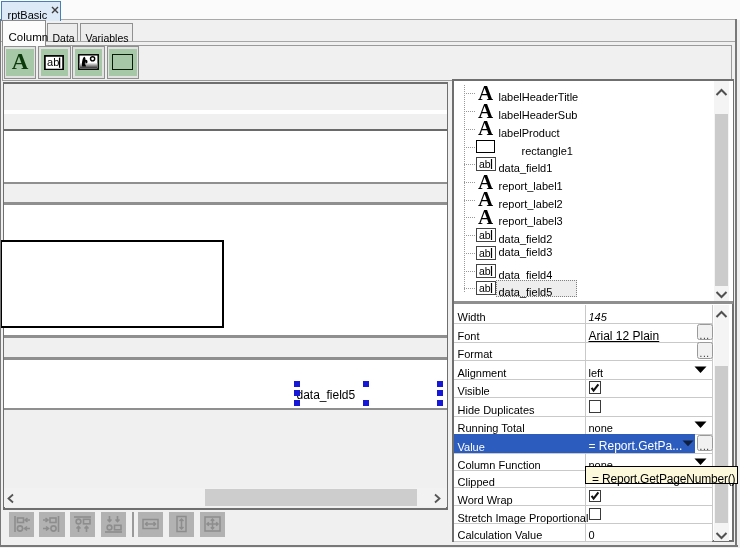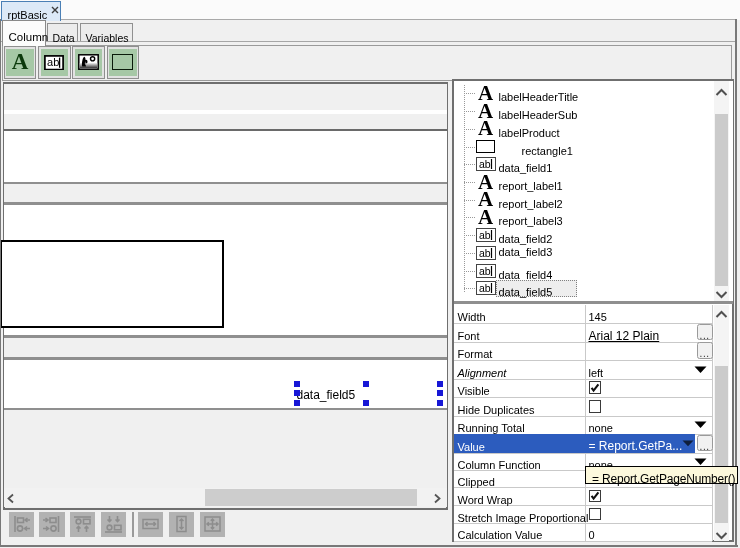"145" span.t11 { font-style: none -> italic }
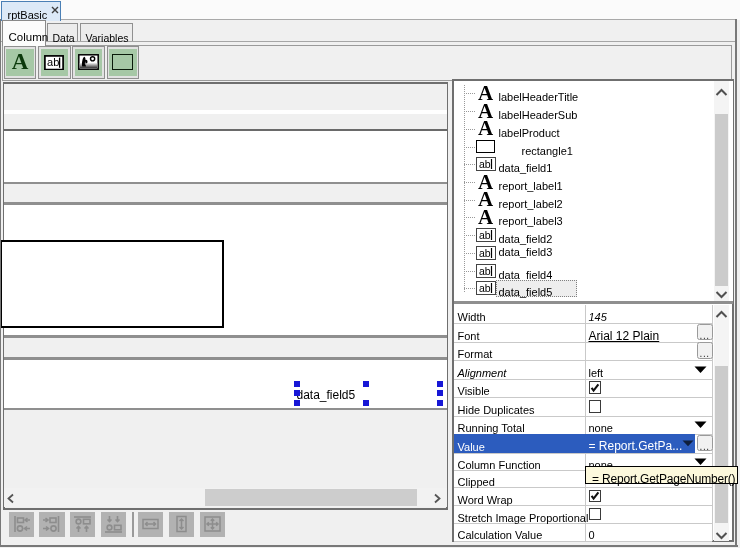"Alignment" div.ab { font-style: italic -> none }
